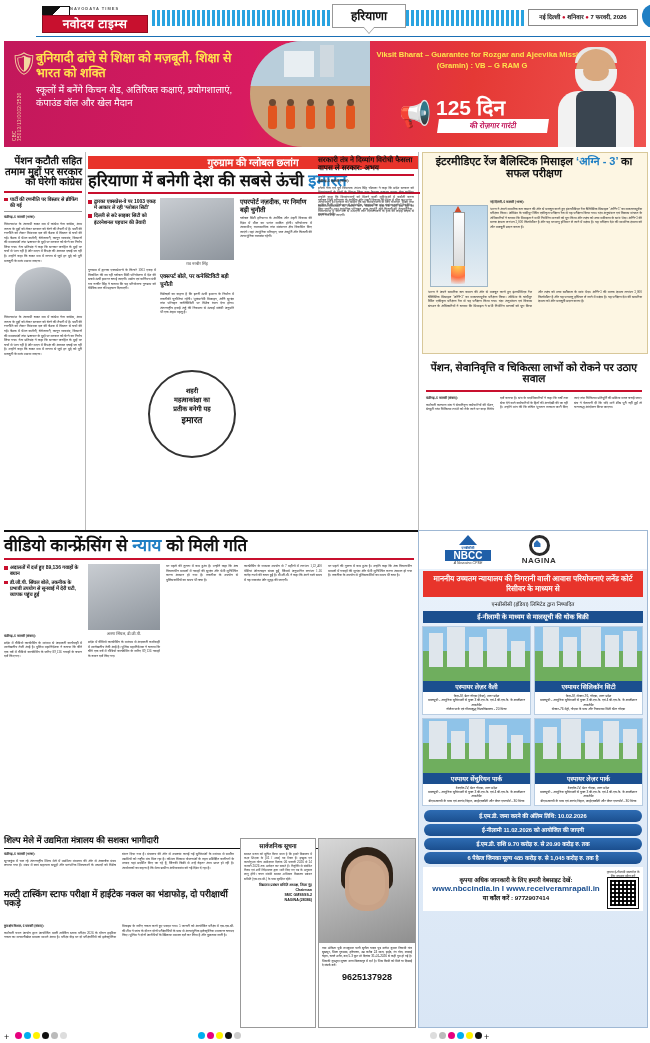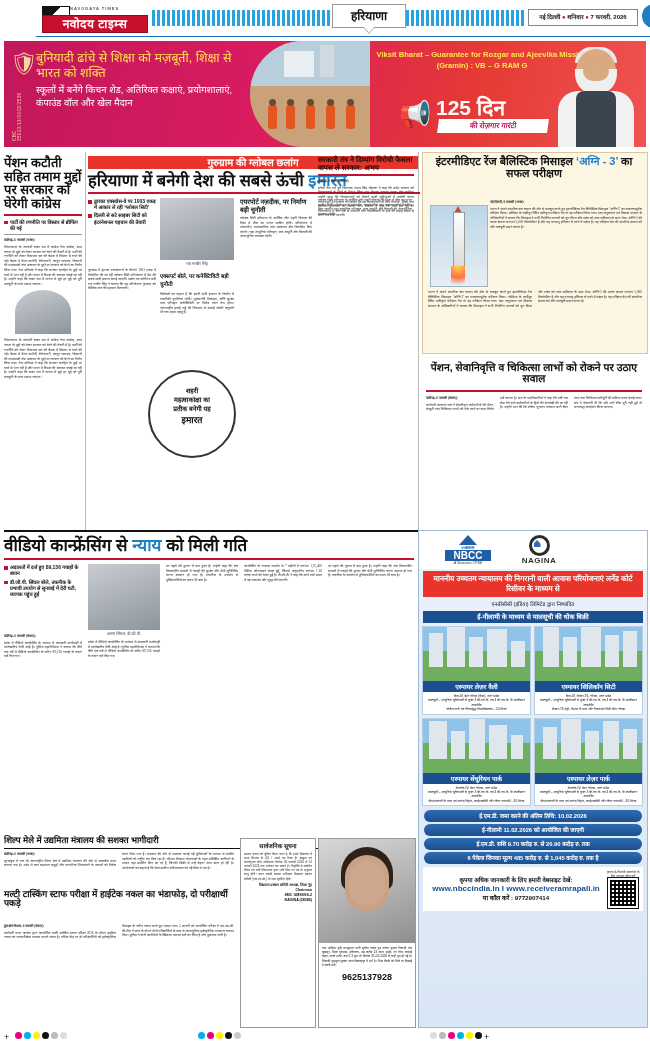"बुनियादी ढांचे से शिक्षा को" .topad .h1 { font-weight: normal -> bold }
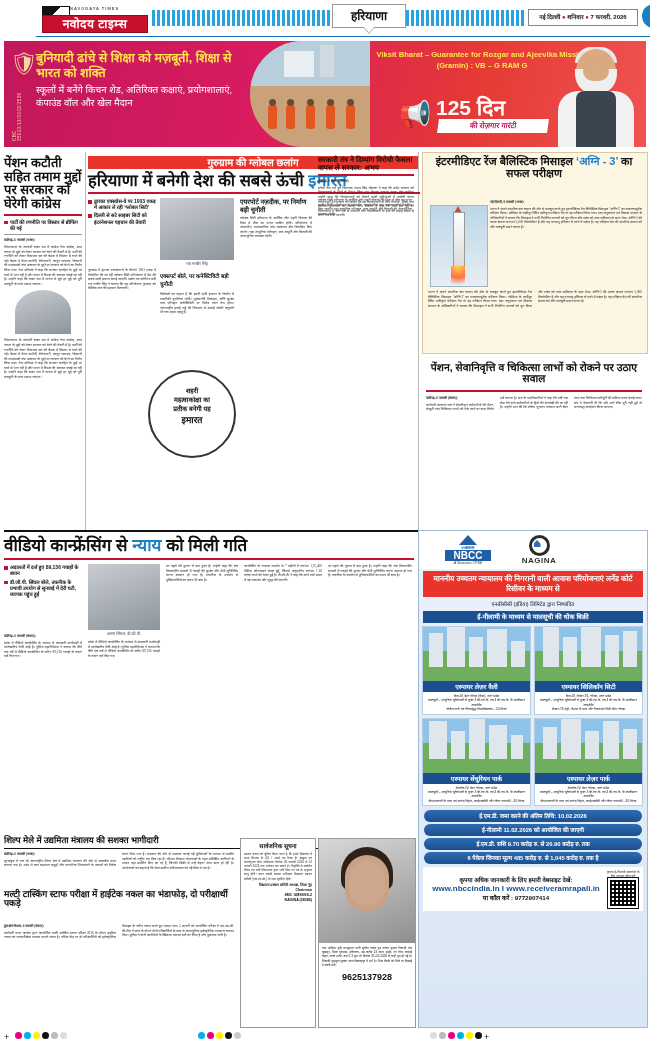"पेंशन कटौती सहित तमाम मुद्दों" div.hl { font-size: 13px -> 10px; text-align: left -> right }
